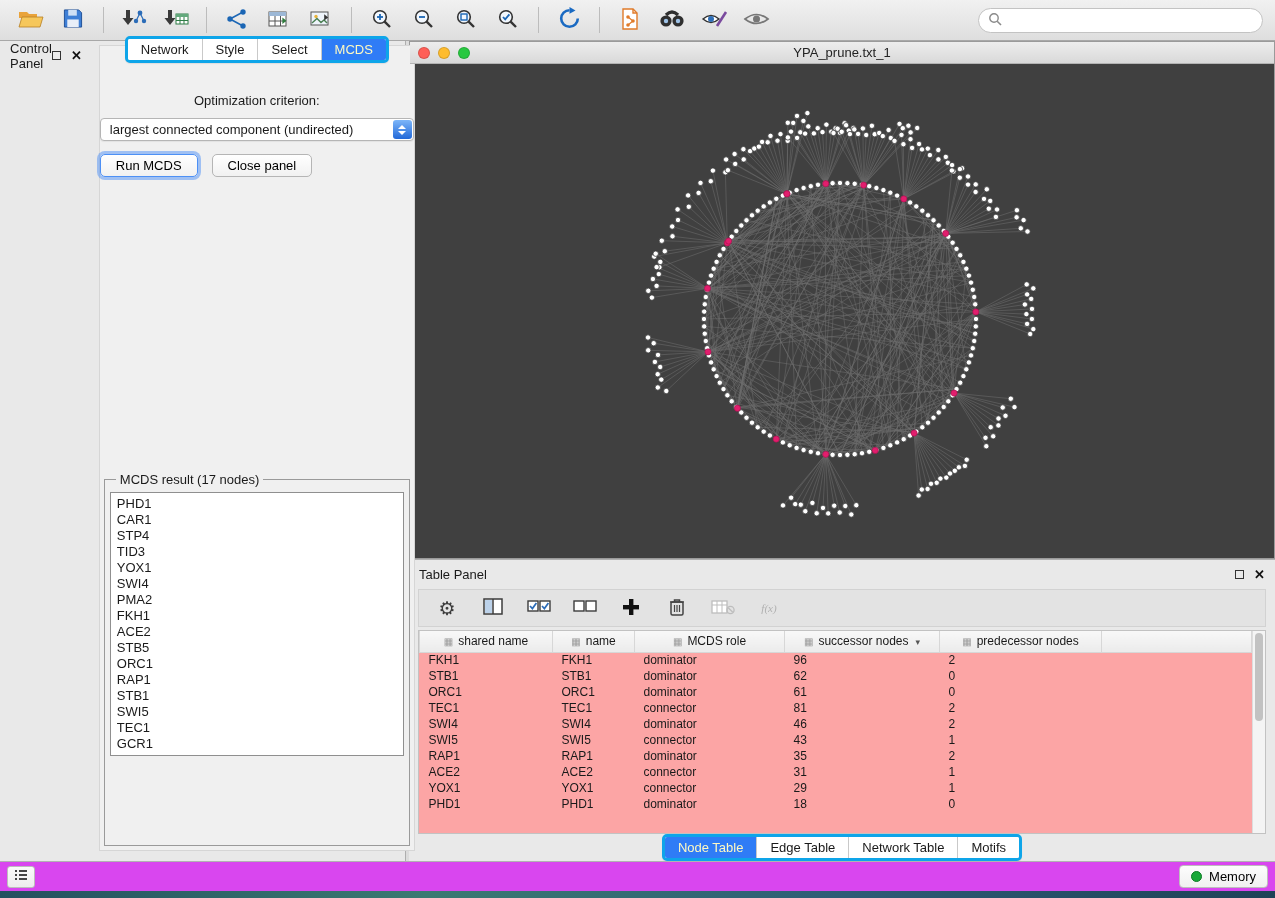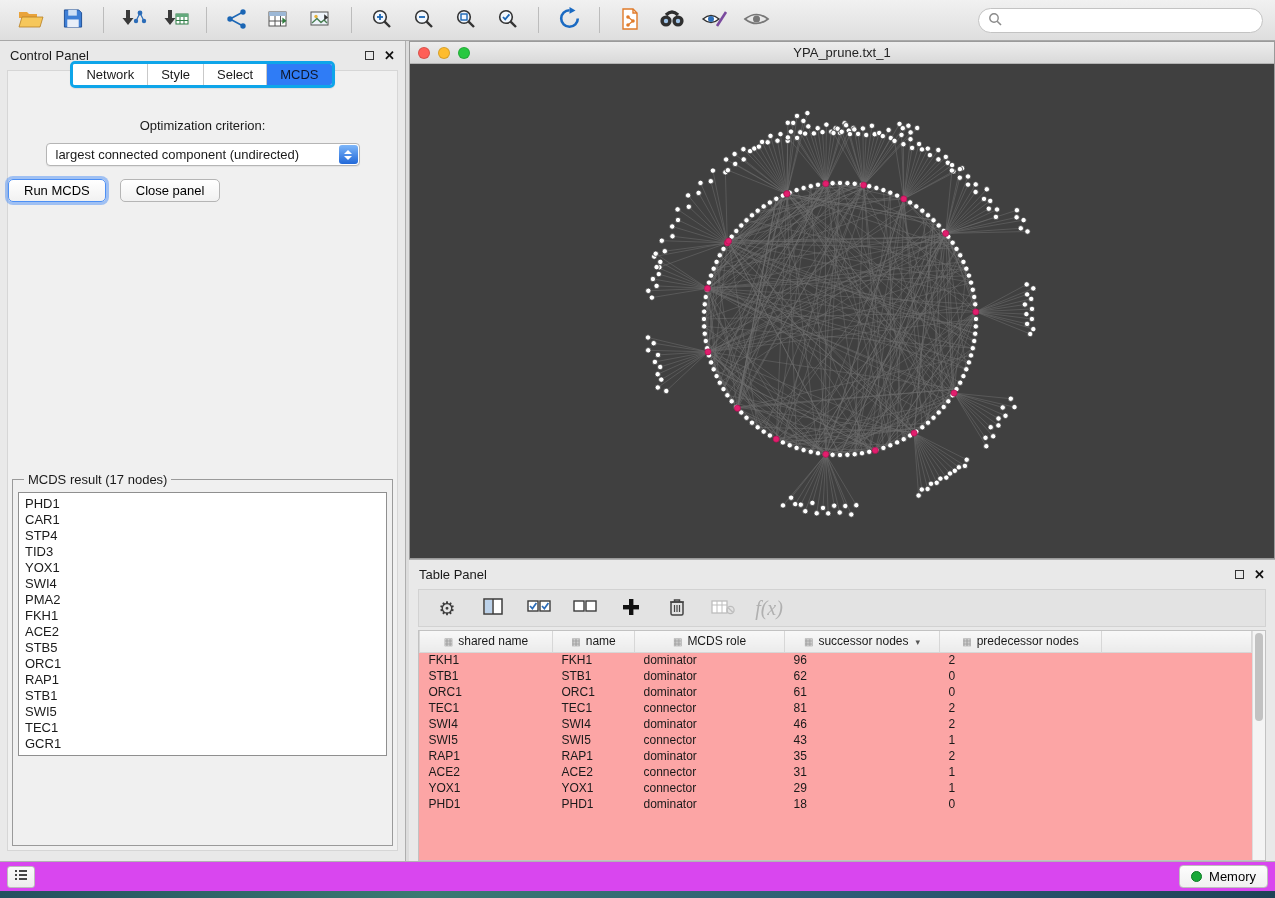"Control Panel" .control-panel { flex-direction: column -> row }
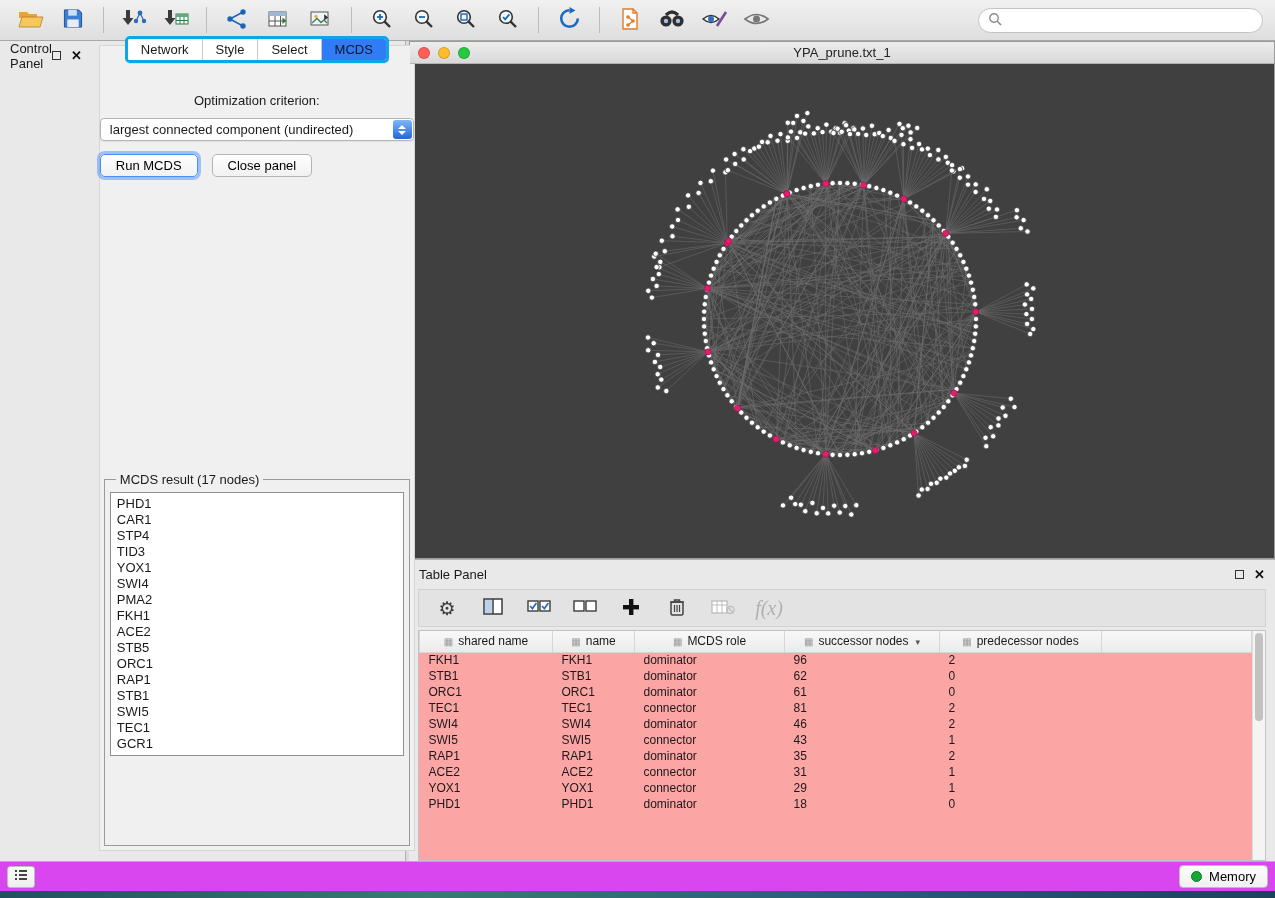"MCDS" .seg-item.active { color: #0f172a -> #fef9c3 }
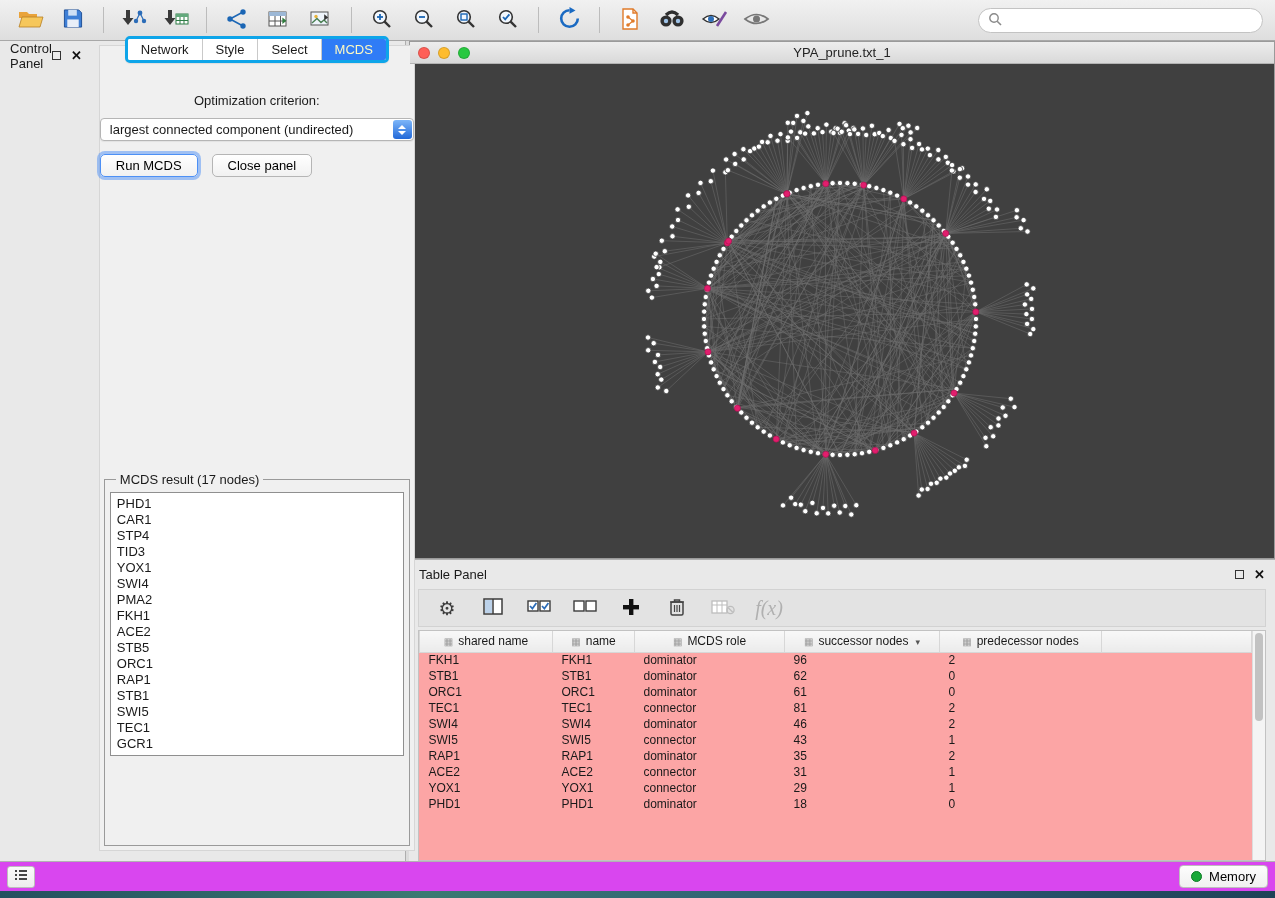"f(x)" .fx { font-size: 20px -> 11px }
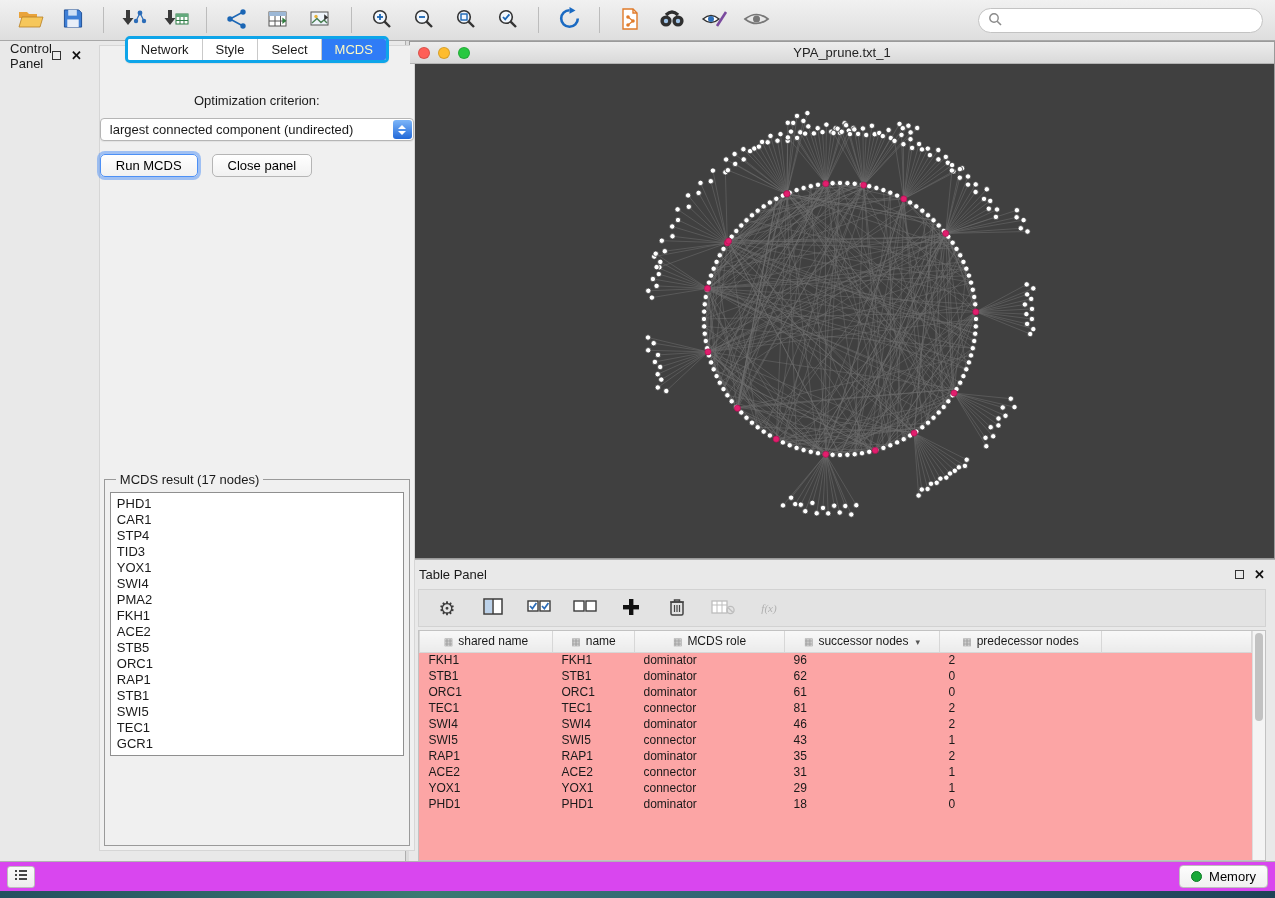"Node Table" div.table-tabs { html: none -> <div> <div> <div>Node Table</div> <div>Edge Table</div> <div>Network Table</div> <div>Motifs</div> </div> </div> }
